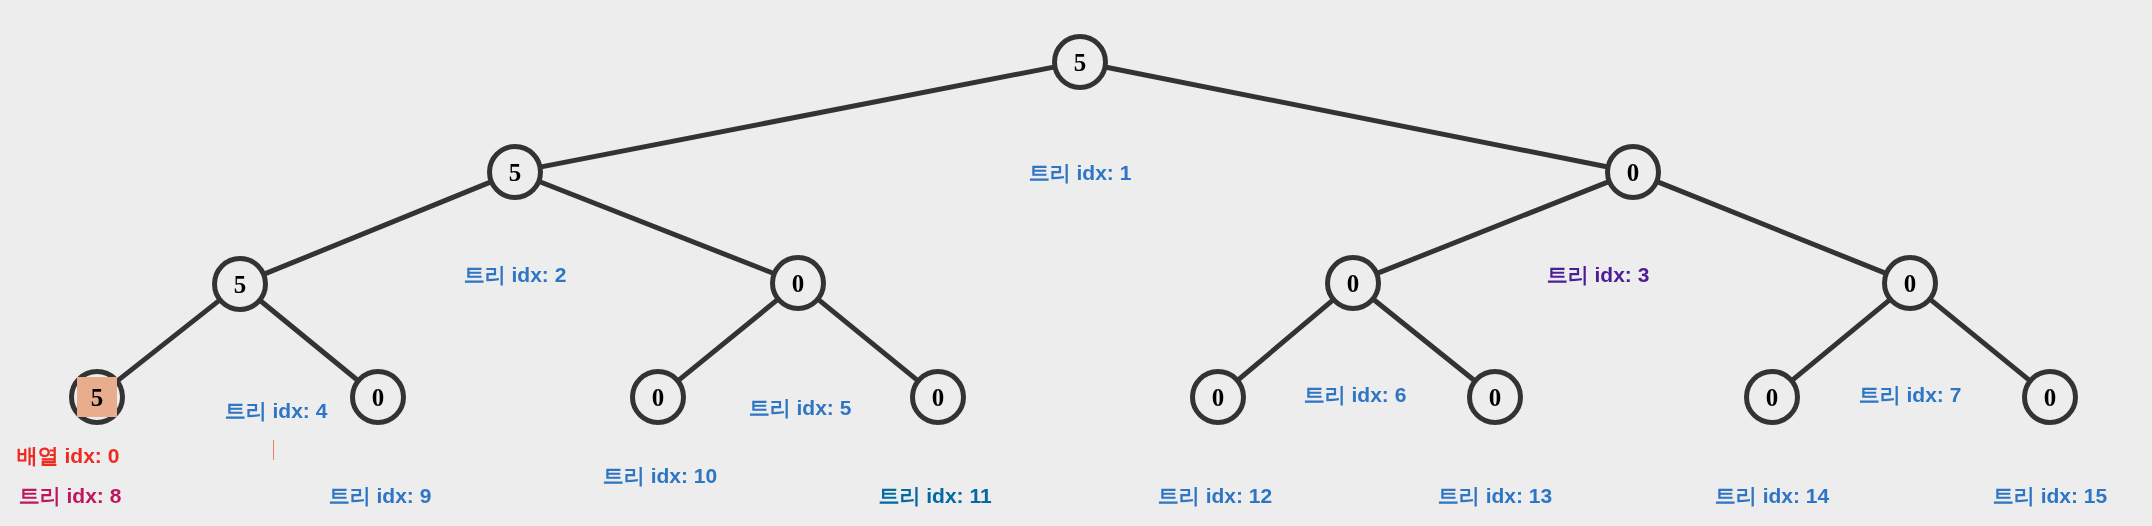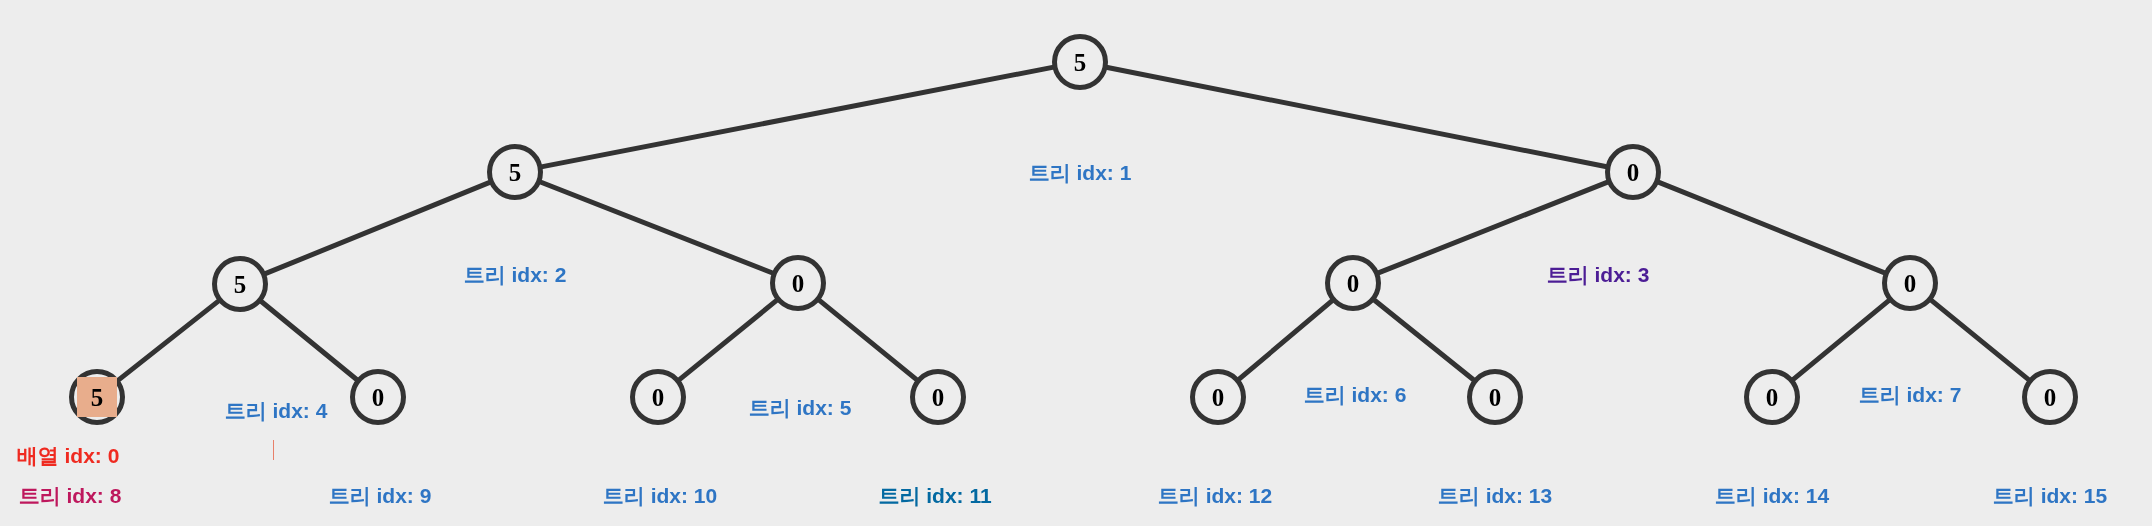"트리 idx: 10" div.tree-label { top: 495px -> 475px }
